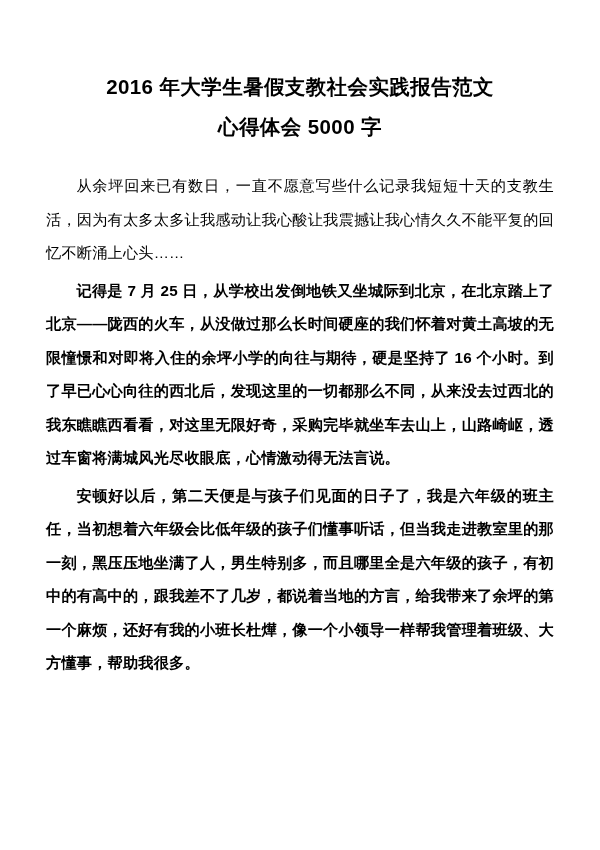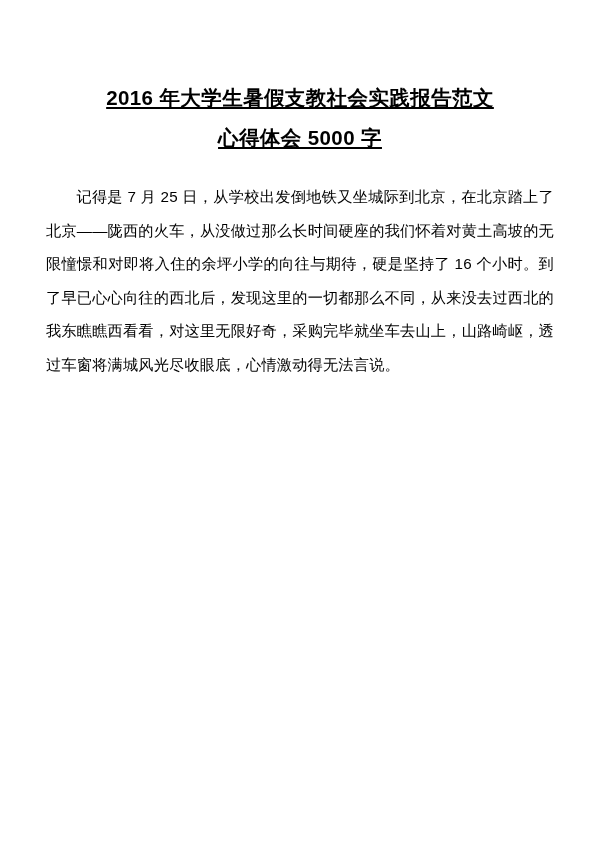"2016 年大学生暑假支教社会实践报告范文" .doc-title { margin: 16px -> 5px; text-decoration: underline -> none }
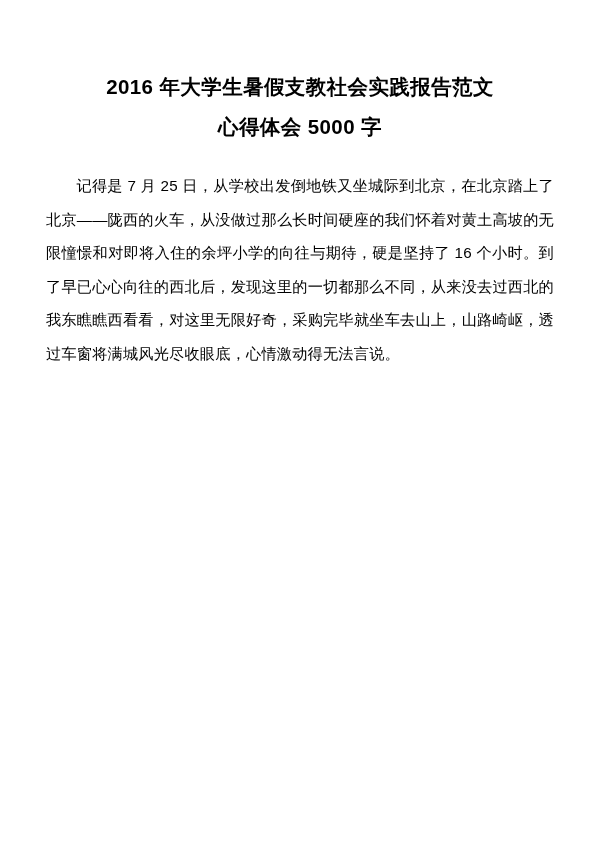"从余坪回来已有数日，一直不愿意写些什么记录我短短十天的支教生活，因为有太多太多让" p.para { html: none -> <p>从余坪回来已有数日，一直不愿意写些什么记录我短短十天的支教生活，因为有太多太多让我感动让我心酸让我震撼让我心情久久不能平复的回忆不断涌上心头……</p> }
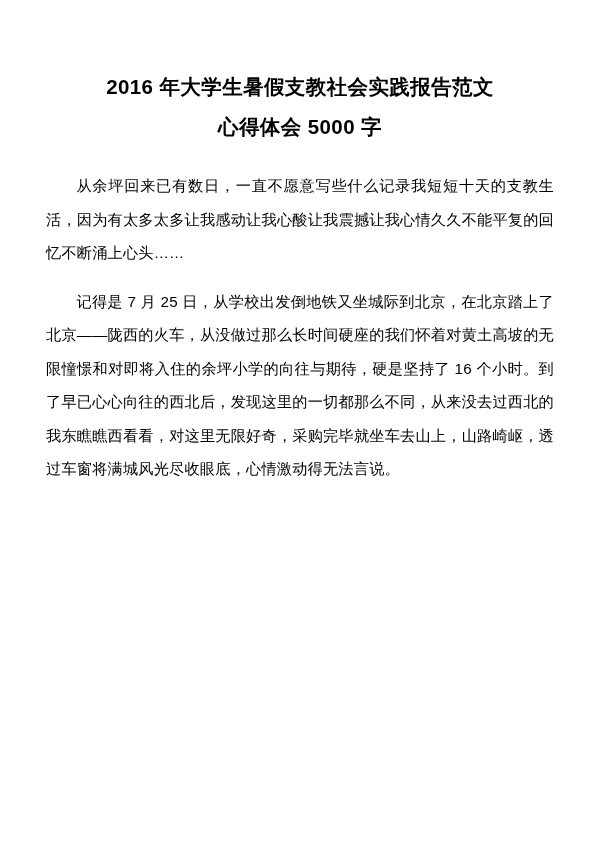"记得是 7 月 25" .para + .para { font-weight: none -> bold; margin-top: 15px -> 4px }
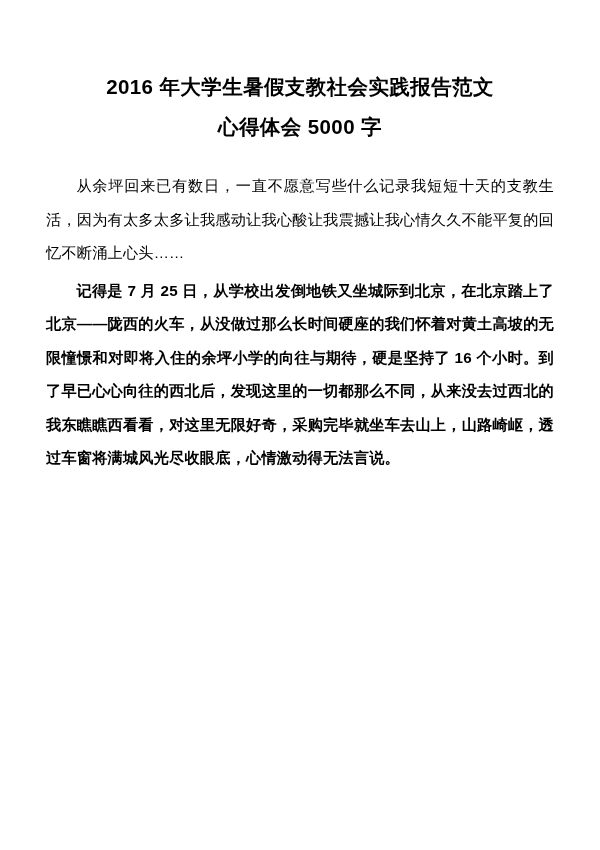"安顿好以后，第二天便是与孩子们见面的日子了，我是六年级的班主任，当初想着六年级会" p.para { html: none -> <p>安顿好以后，第二天便是与孩子们见面的日子了，我是六年级的班主任，当初想着六年级会比低年级的孩子们懂事听话，但当我走进教室里的那一刻，黑压压地坐满了人，男生特别多，而且哪里全是六年级的孩子，有初中的有高中的，跟我差不了几岁，都说着当地的方言，给我带来了余坪的第一个麻烦，还好有我的小班长杜燁，像一个小领导一样帮我管理着班级、大方懂事，帮助我很多。</p> }
